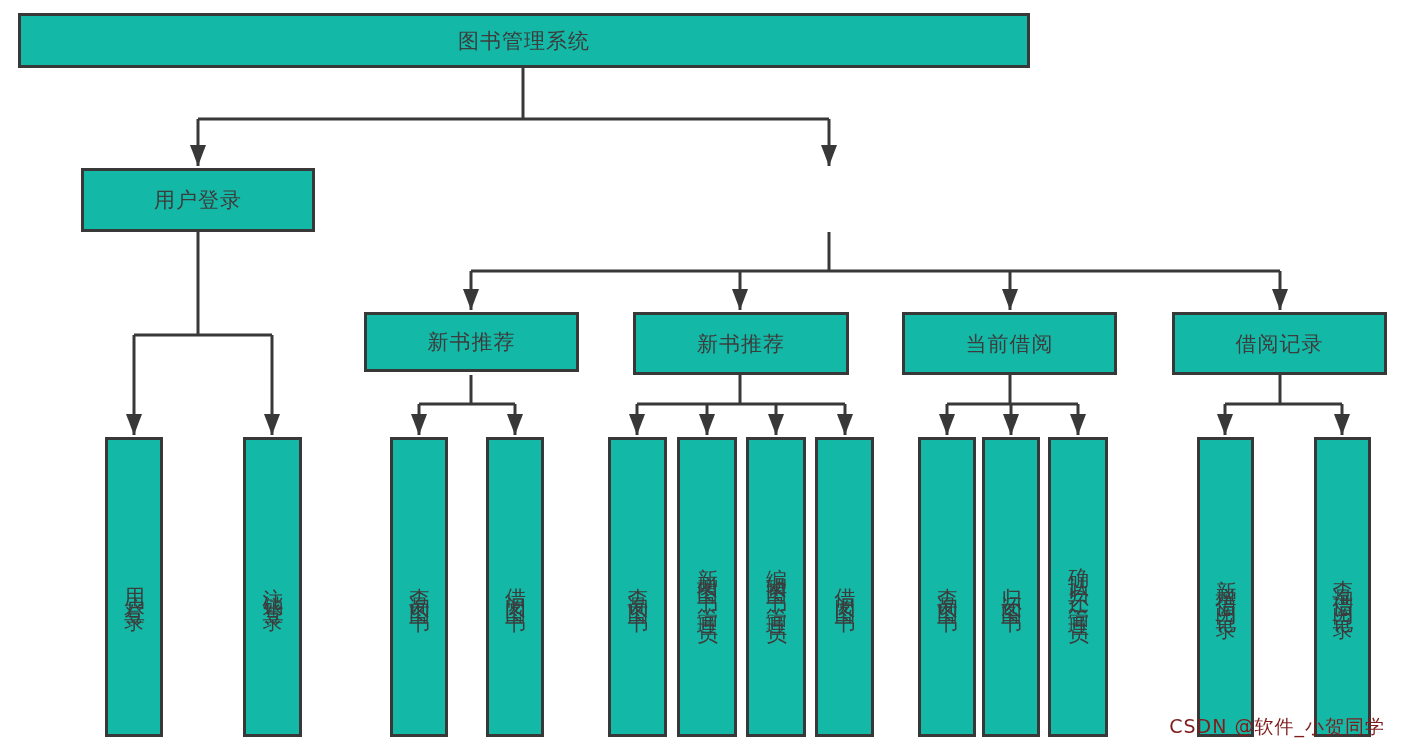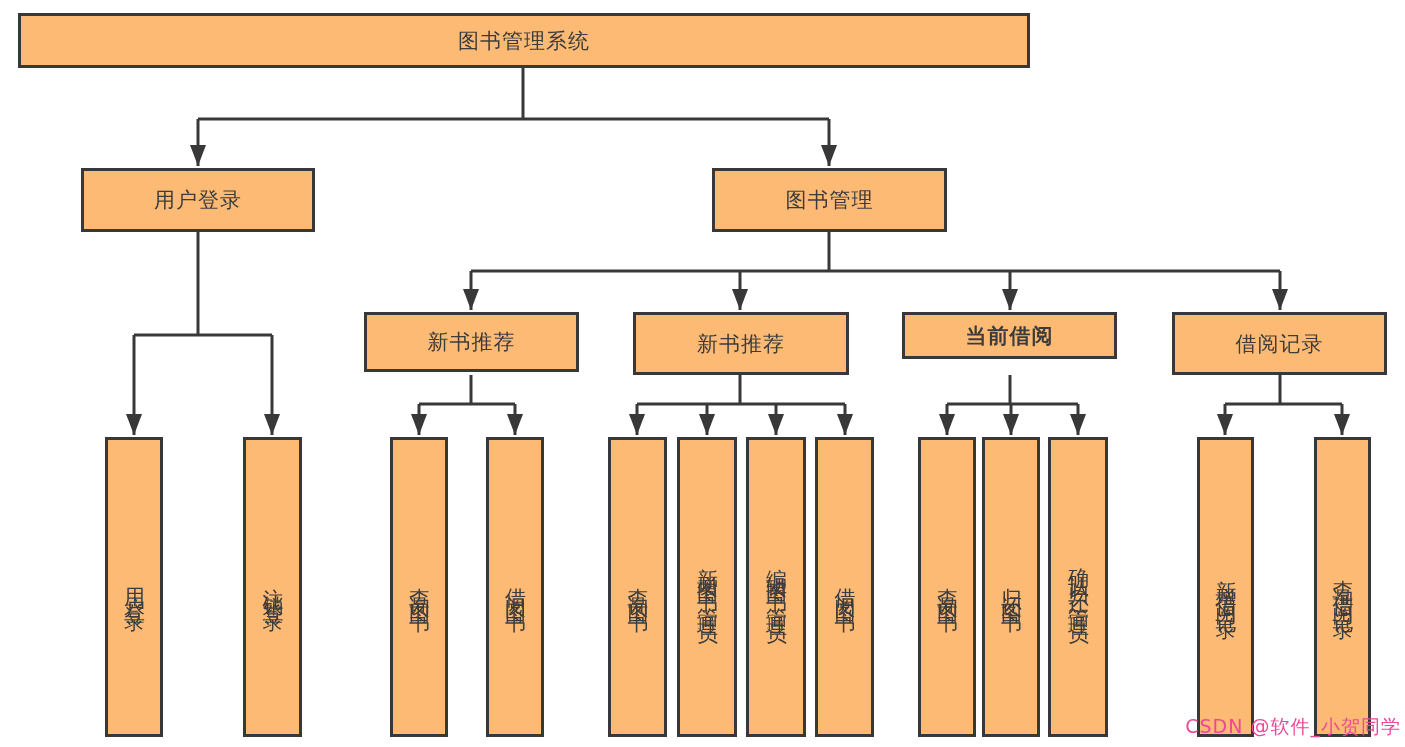"图书管理系统" .box { background: #fdba74 -> #14b8a6 }
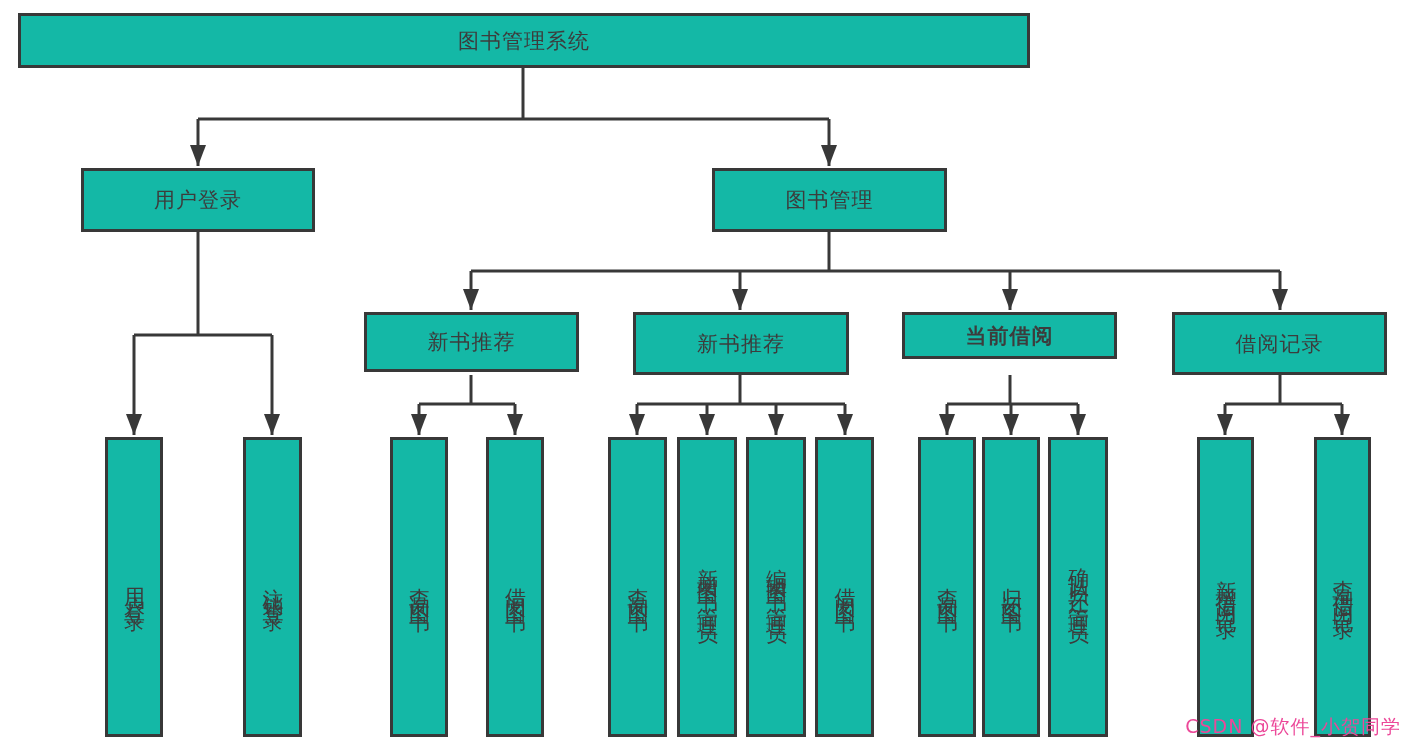"图书管理" div.box { html: <div>图书管理</div> -> none }
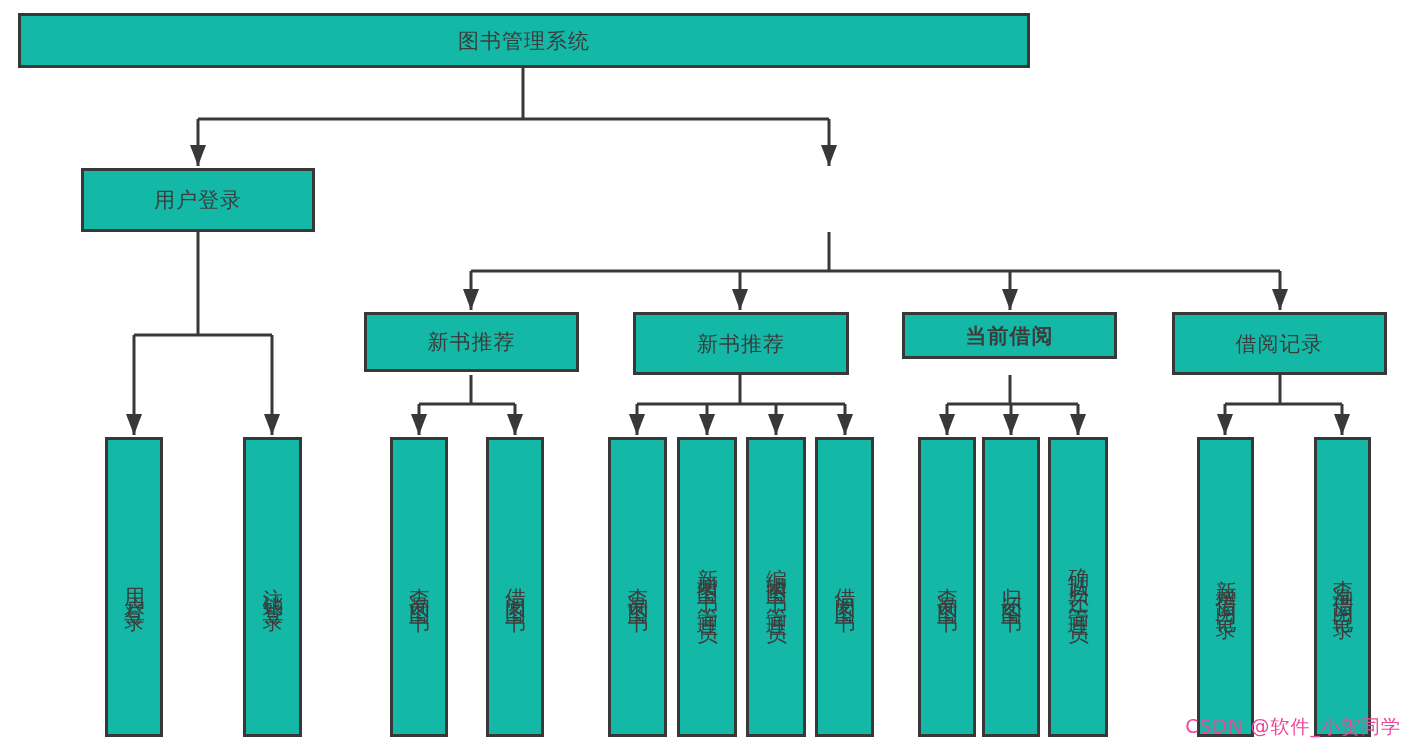"当前借阅" div.box { font-weight: bold -> none; height: 47px -> 63px }
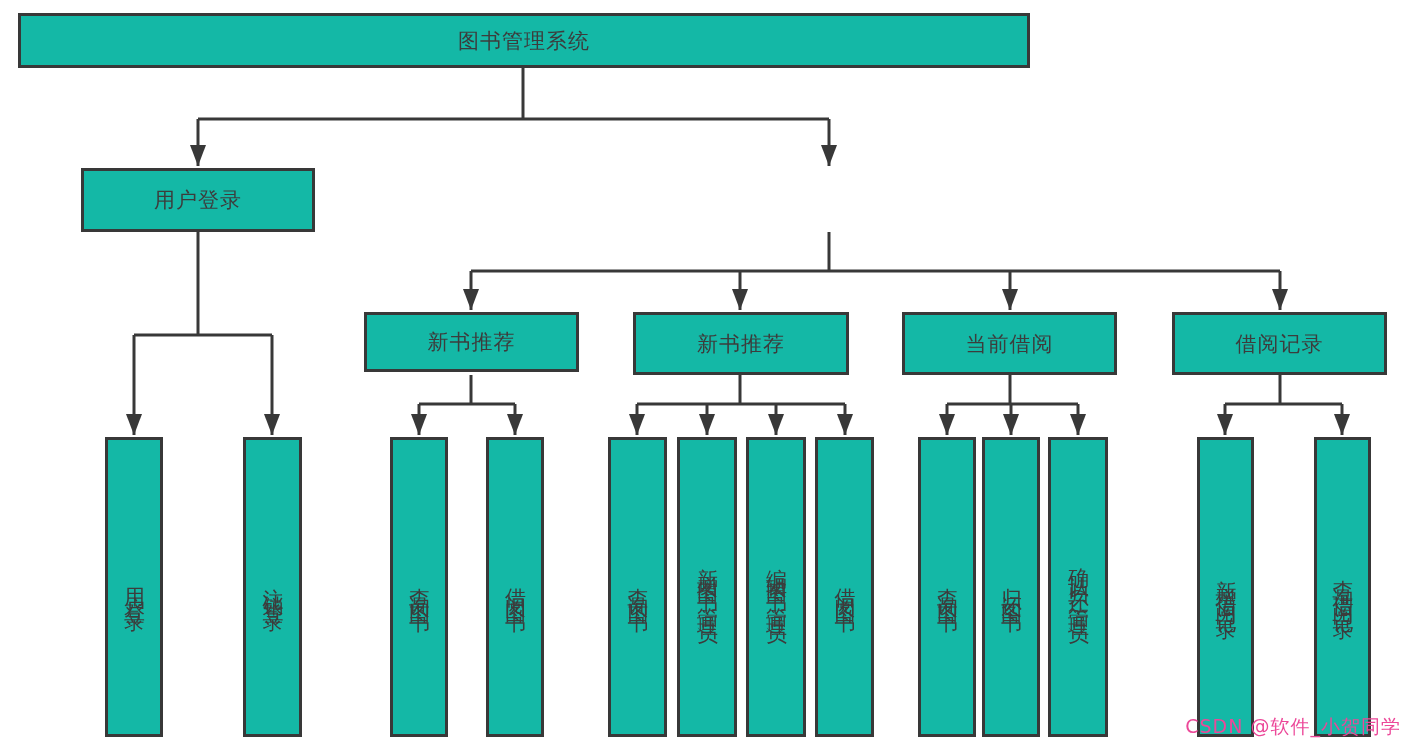"CSDN @软件_小贺同学" .watermark { color: #ec4899 -> #7f1d1d; right: 4px -> 20px }
